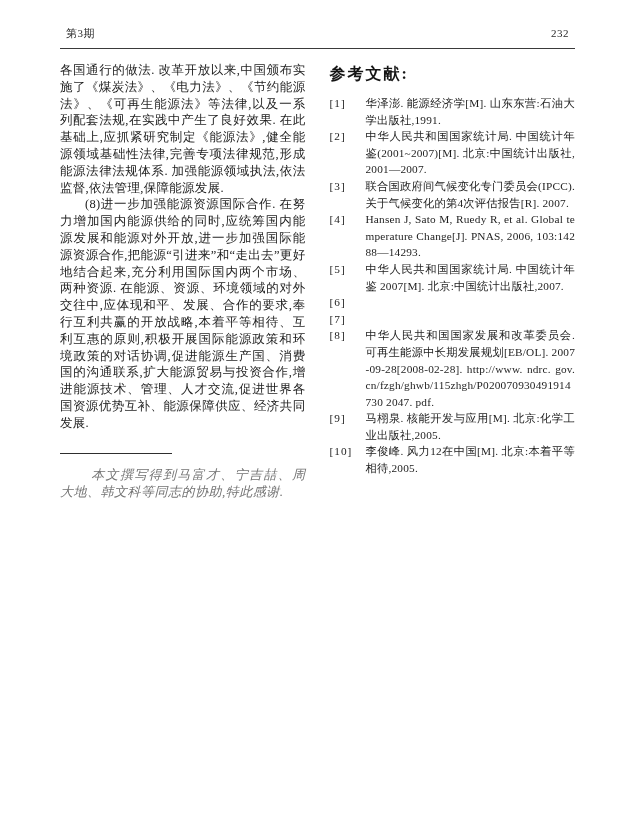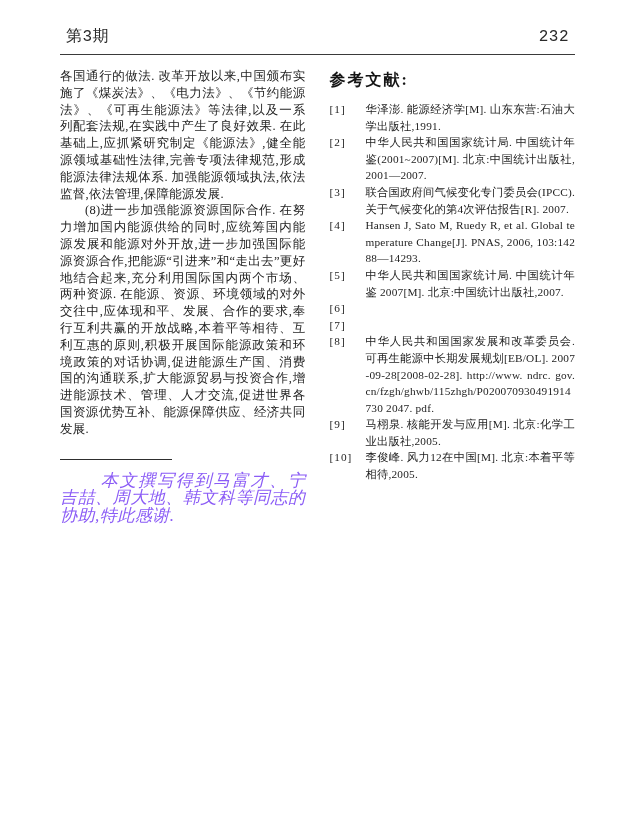"第3期" .journal-header { font-family: Liberation Mono, monospace -> none; font-size: 16px -> 11px }
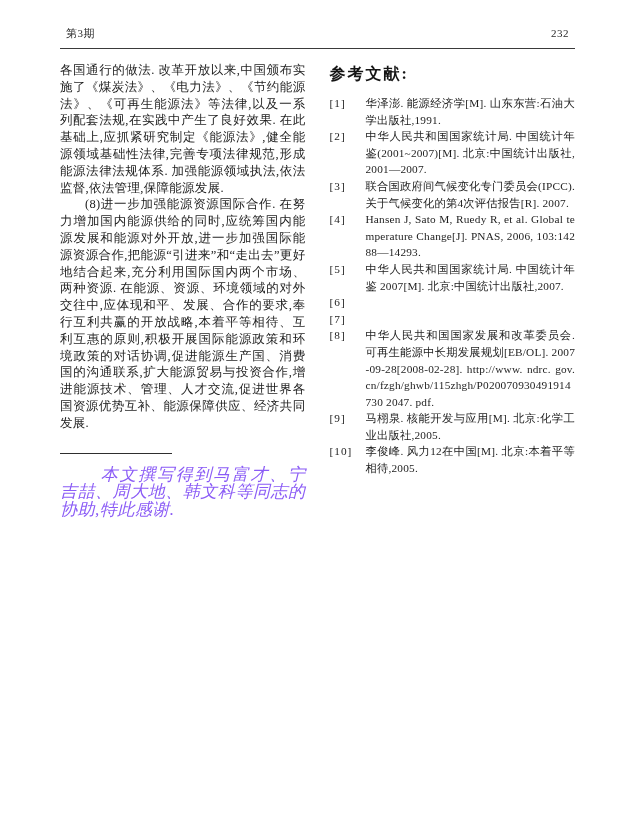"本文撰写得到马富才、宁吉喆、周大地、韩文科等同志的协助,特此感谢." .footnote-text { color: #8b5cf6 -> #737373; font-size: 17px -> 13px }
